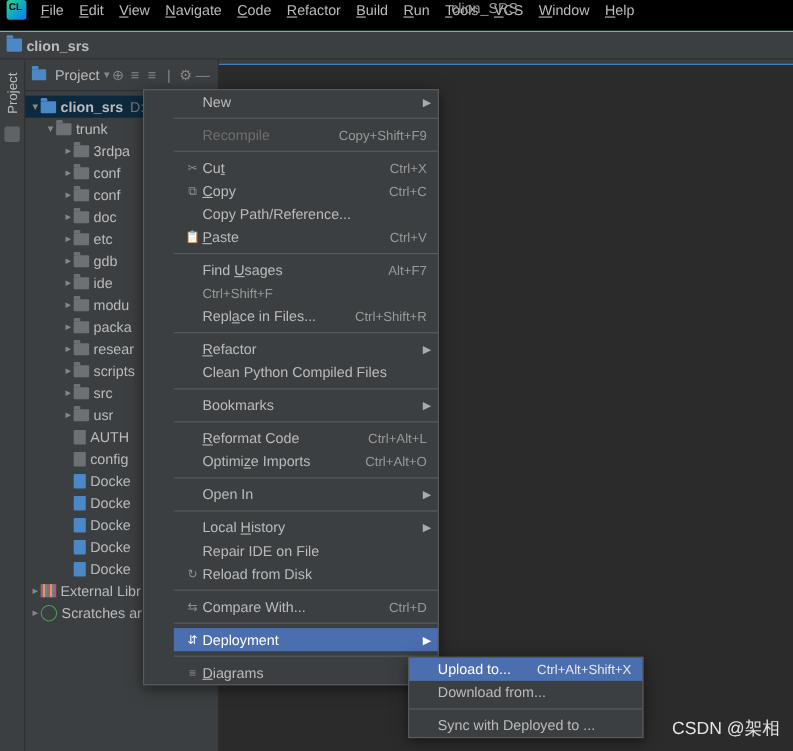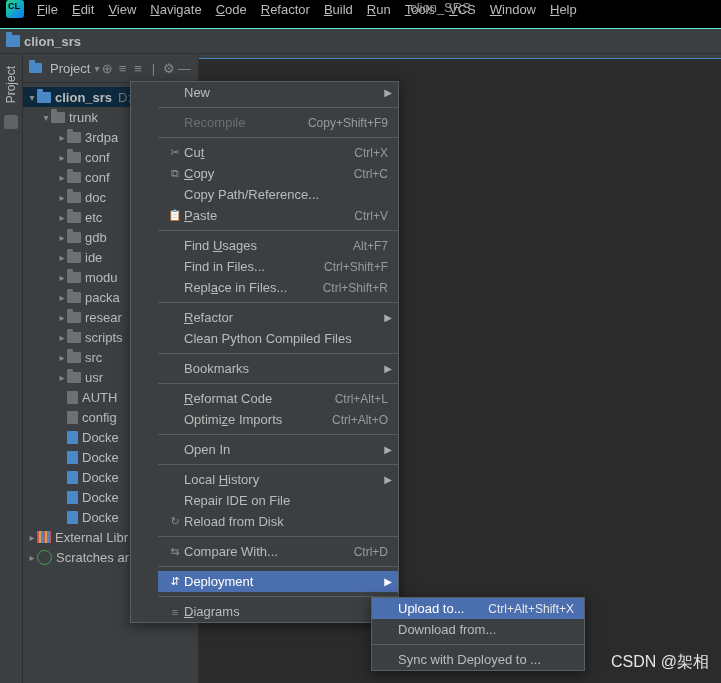"Find in Files..." span.mlabel { html: <span>Find in Files...</span> -> none }
